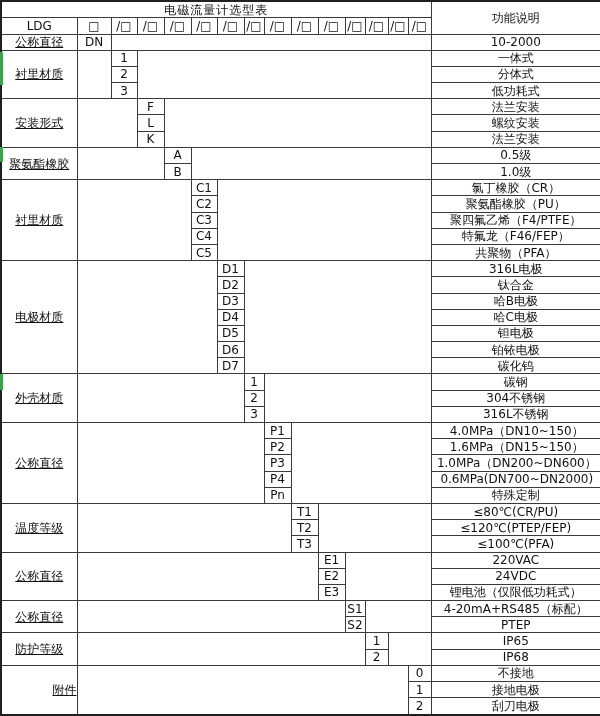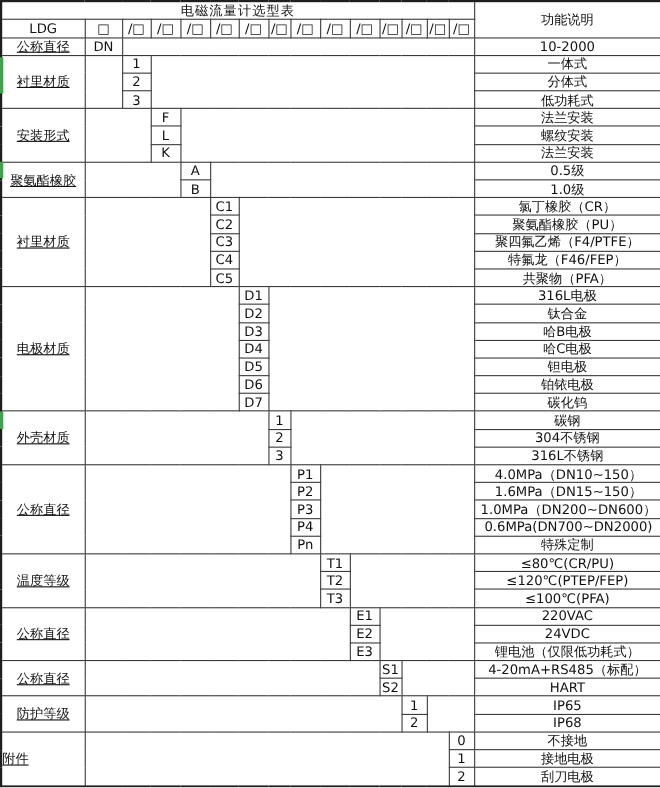"HART" td.c-func { text: HART -> PTEP }
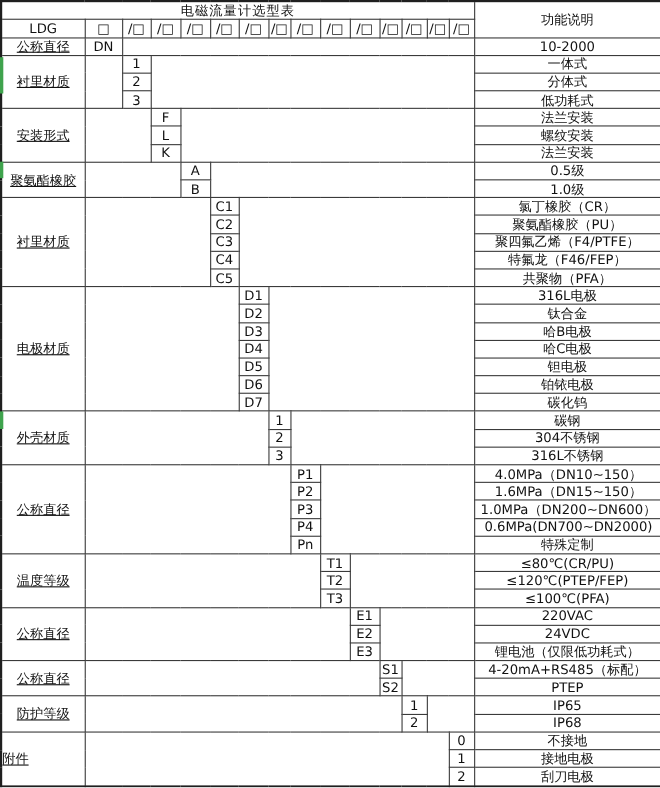"附件" td.c-label.center { text-align: left -> right }
